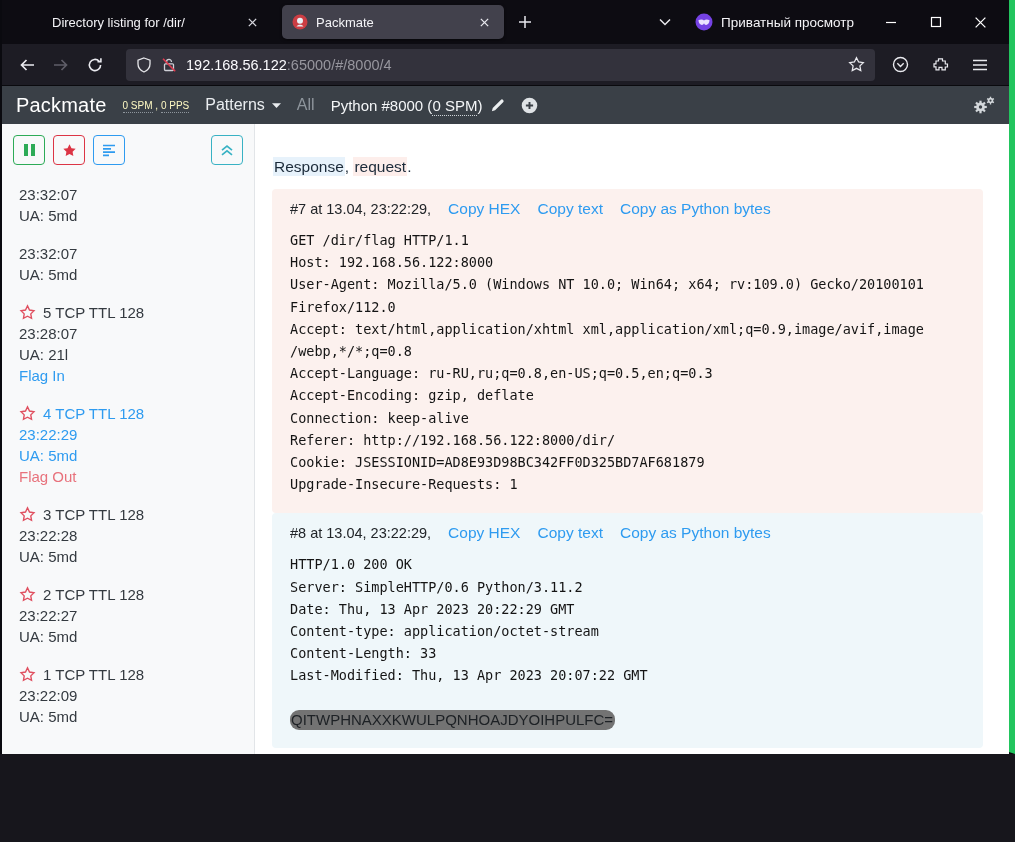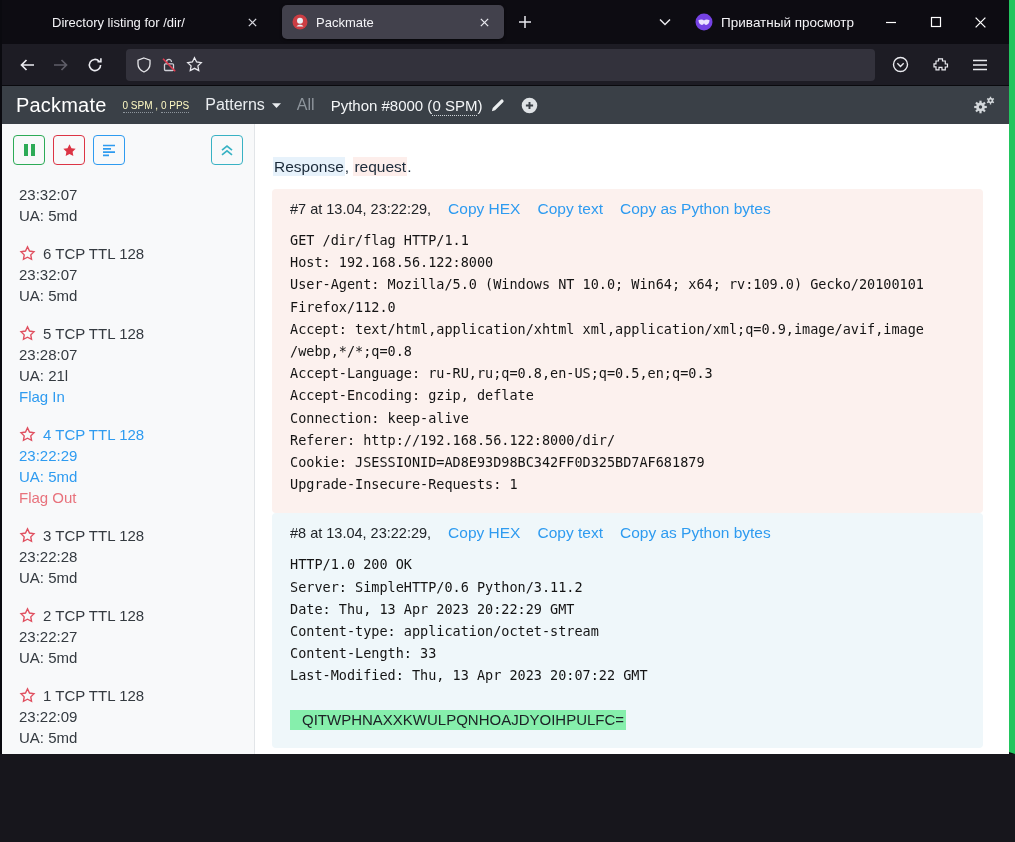"192.168.56.122:65000/#/8000/4" span.url-text { html: none -> <span><span>192.168.56.122</span><span>:65000/#/8000/4</span></span> }
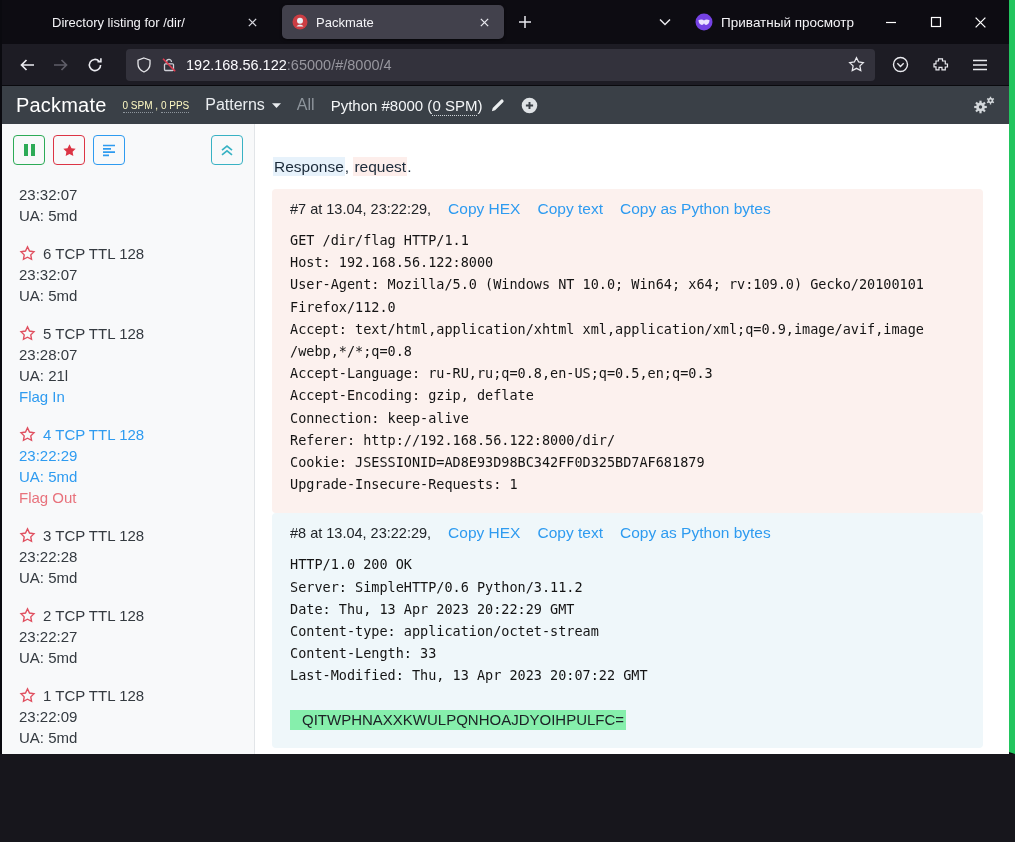"6 TCP TTL 128" div.row1 { html: <div> <span> <svg> <path></path> </svg> </span> <span>6 TCP TTL 128</span> </div> -> none }
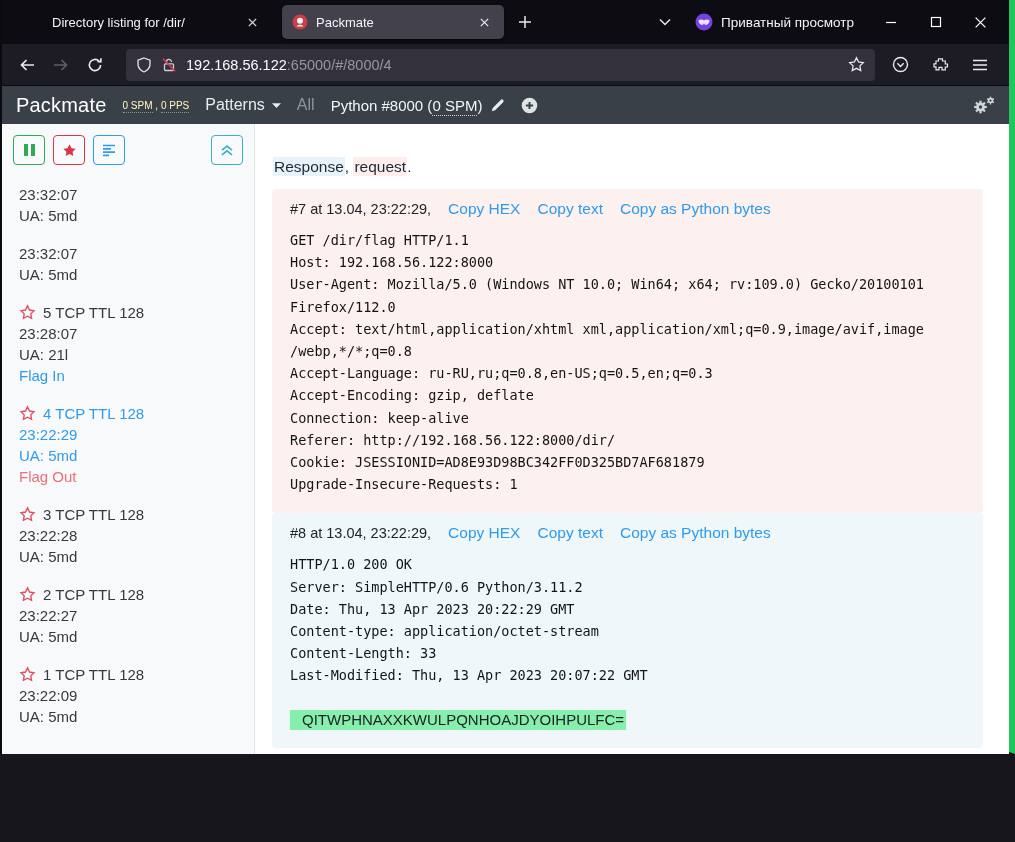"QITWPHNAXXKWULPQNHOAJDYOIHPULFC=" .flag-hl { background: #86efac -> #737373; border-radius: none -> 9px; padding: 1px 2px 2px 12px -> 1px 2px 2px 1px }
